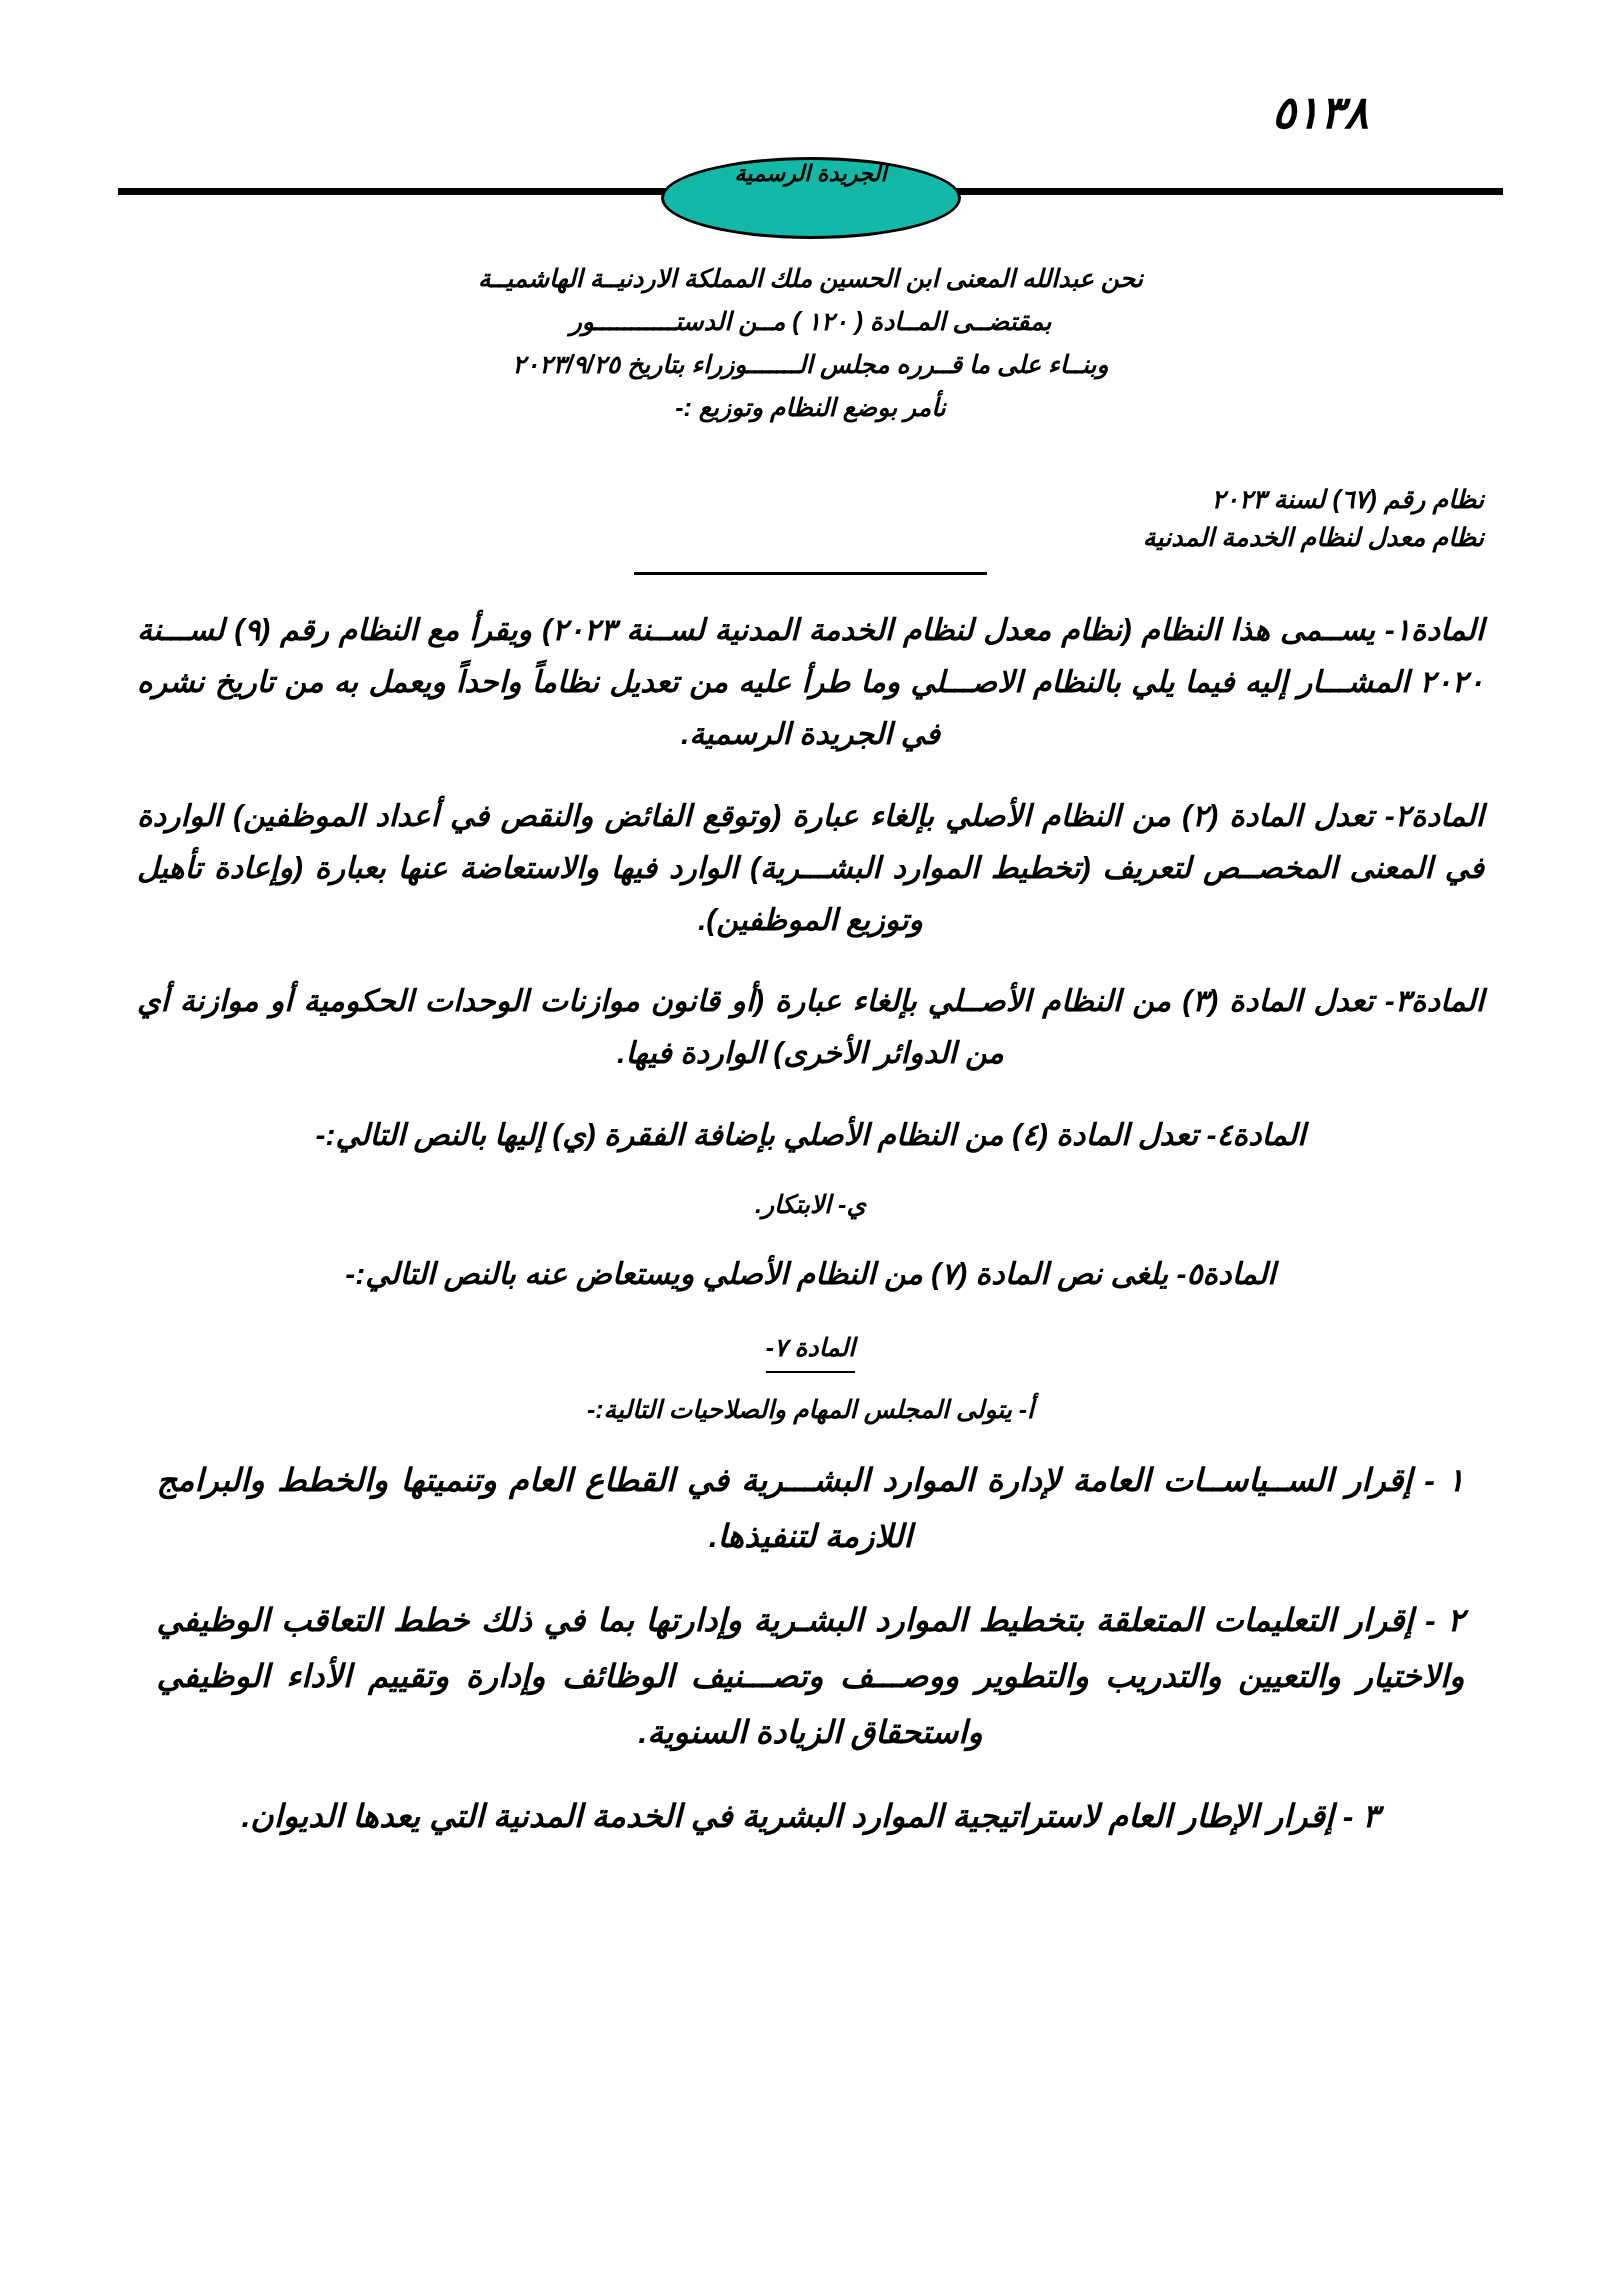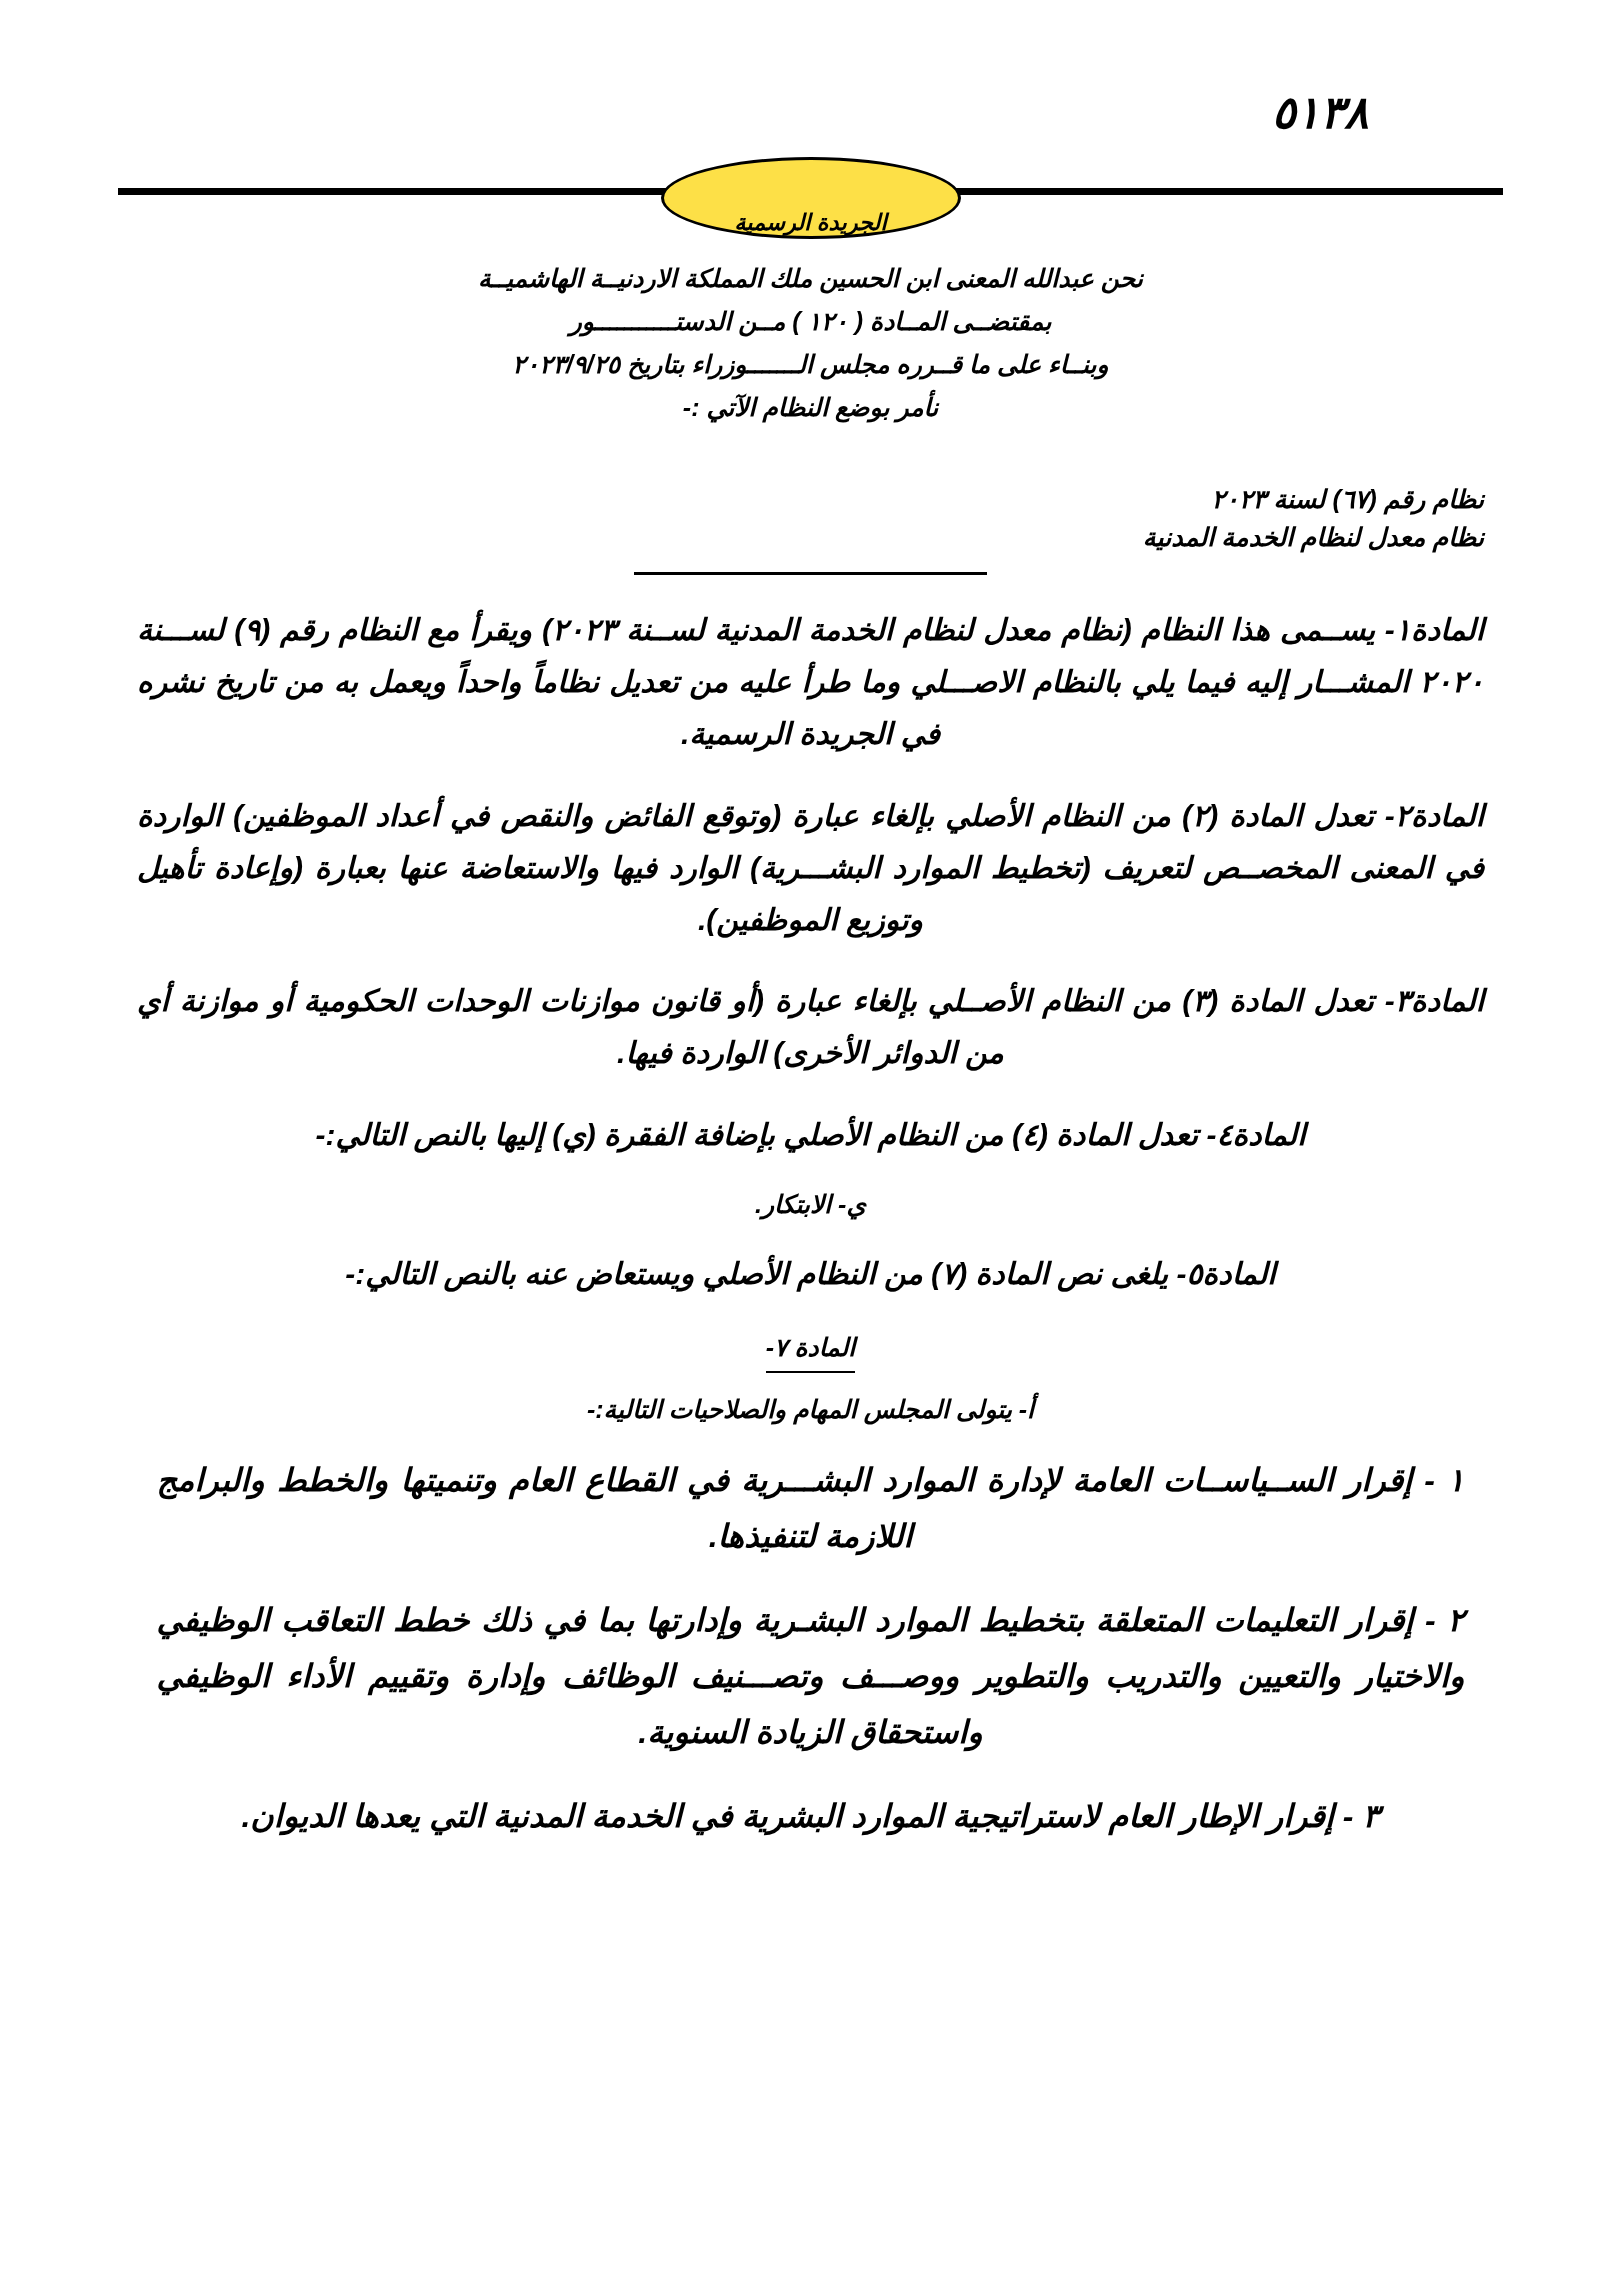"الجريدة الرسمية" .header-oval { align-items: flex-end -> flex-start; background: #fde047 -> #14b8a6 }
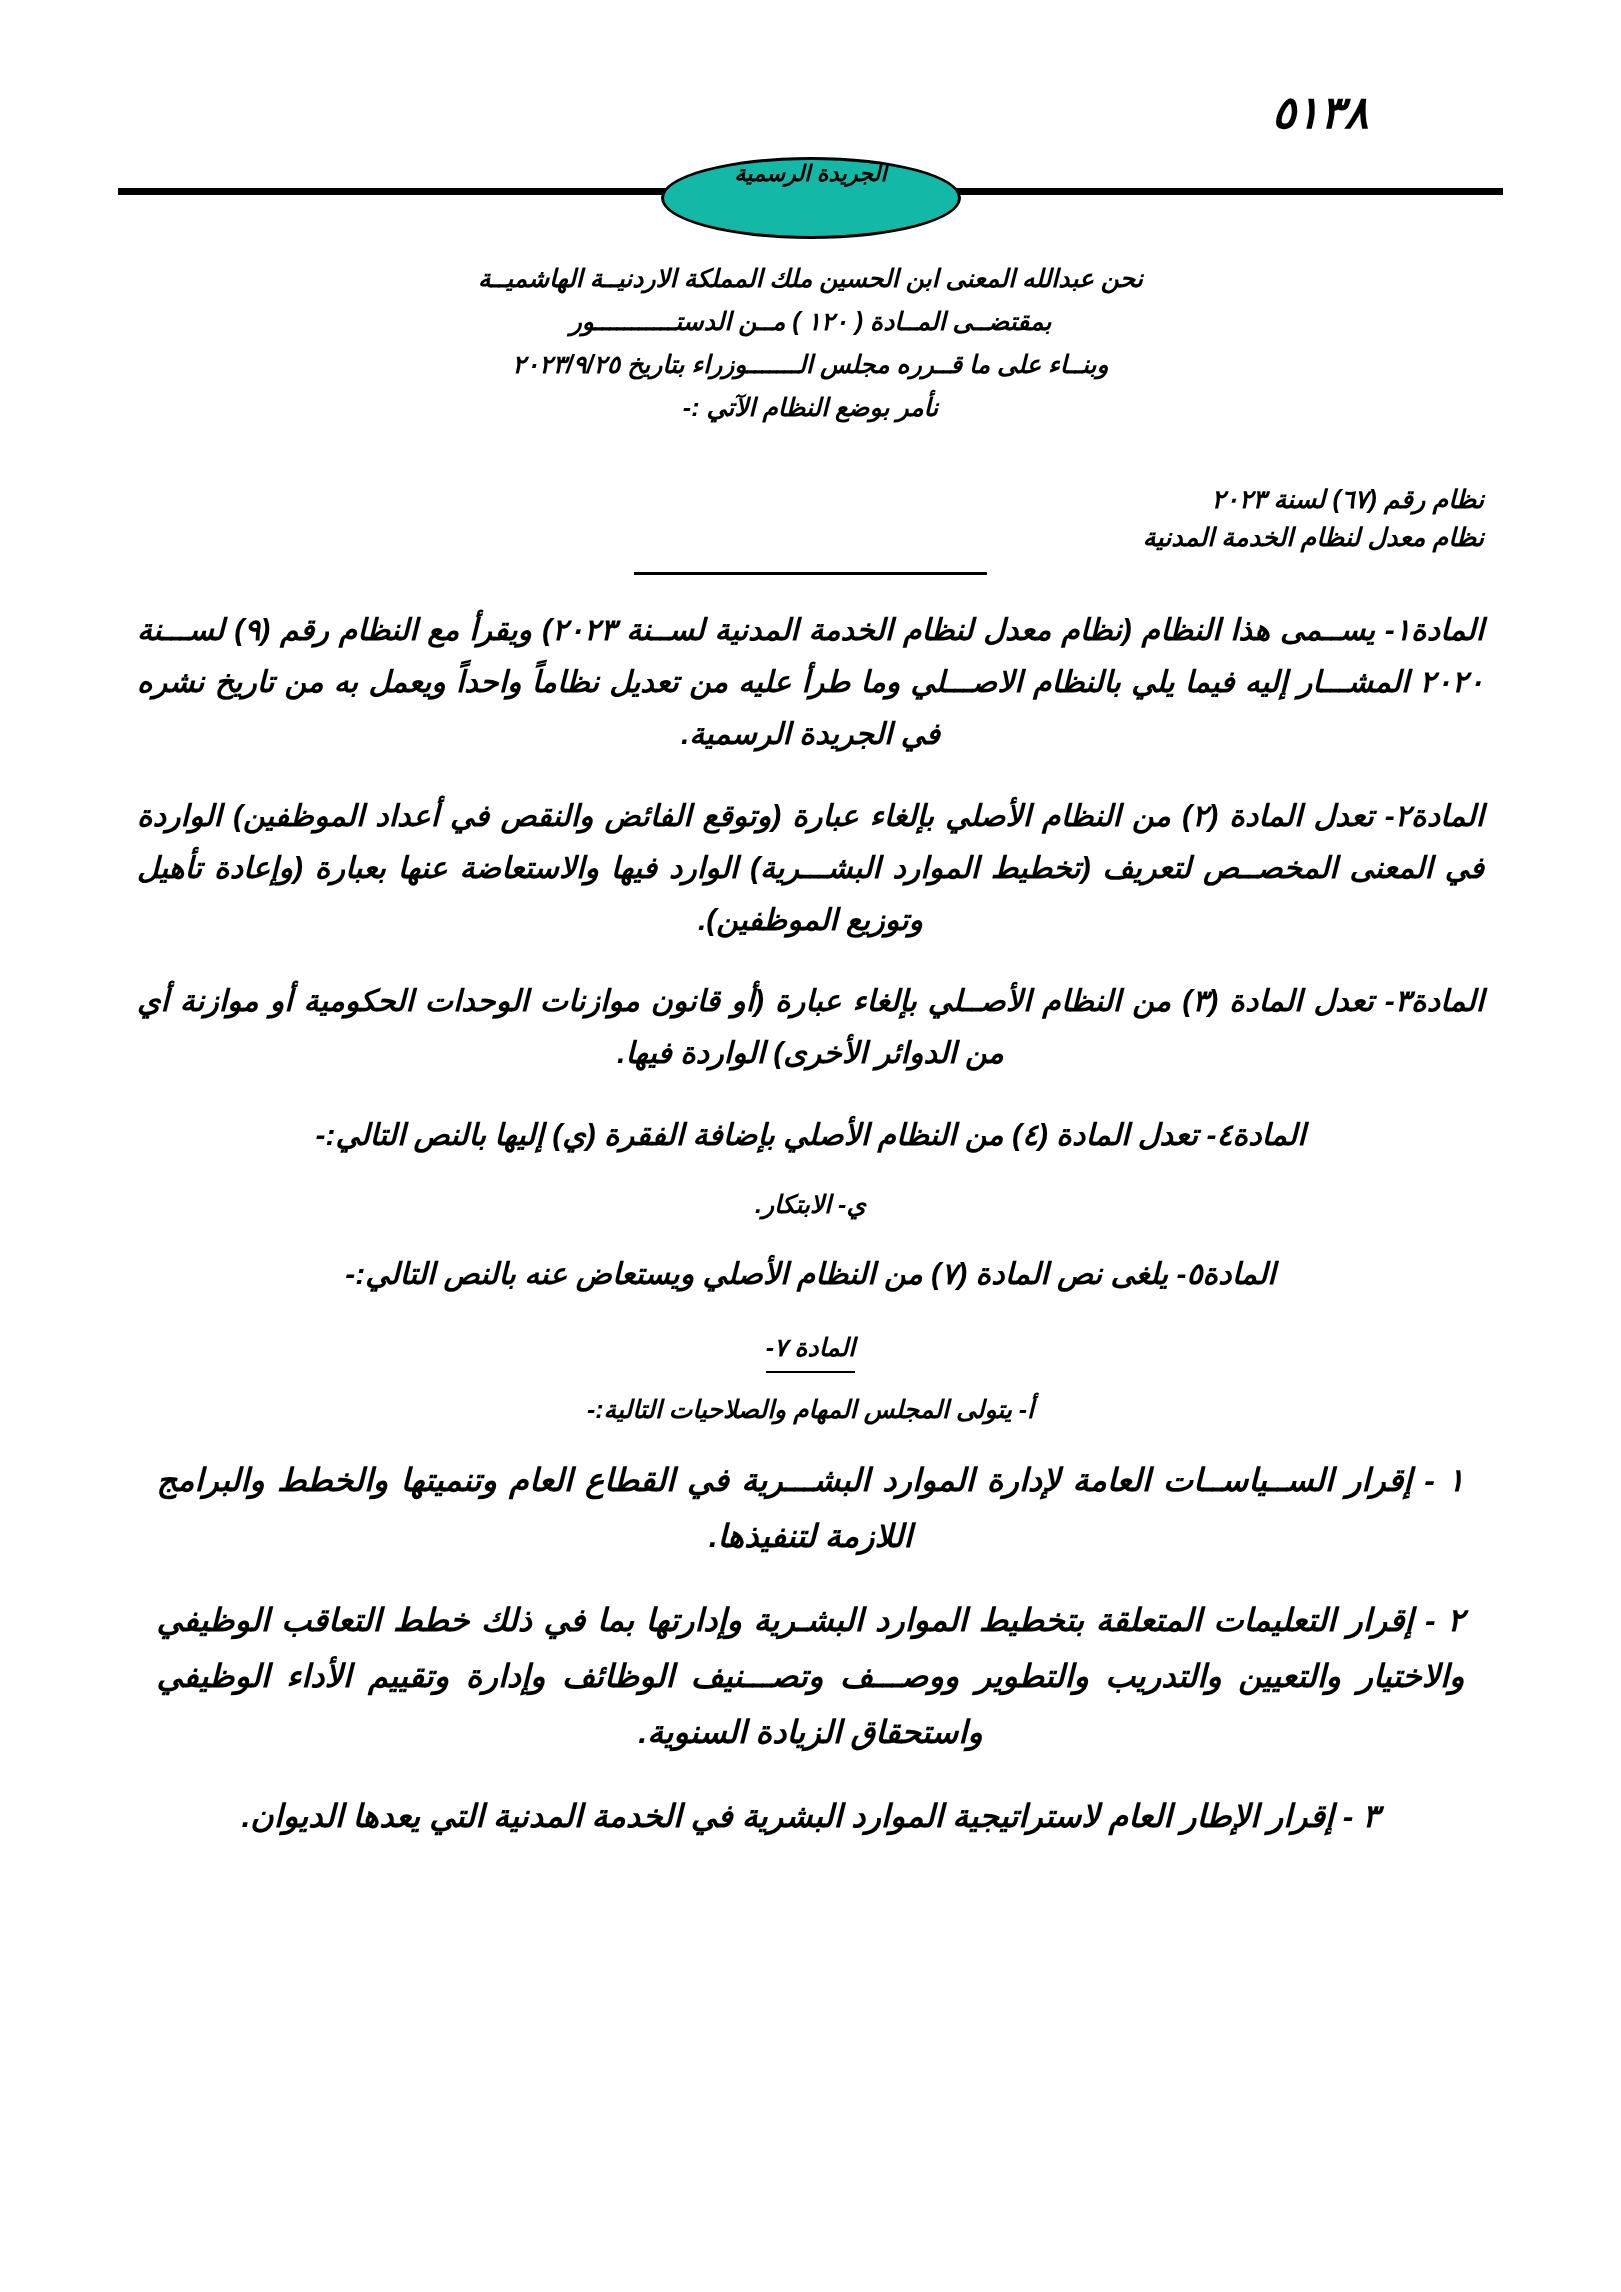"نأمر بوضع النظام الآتي :-" div { text: الآتي -> وتوزيع }
